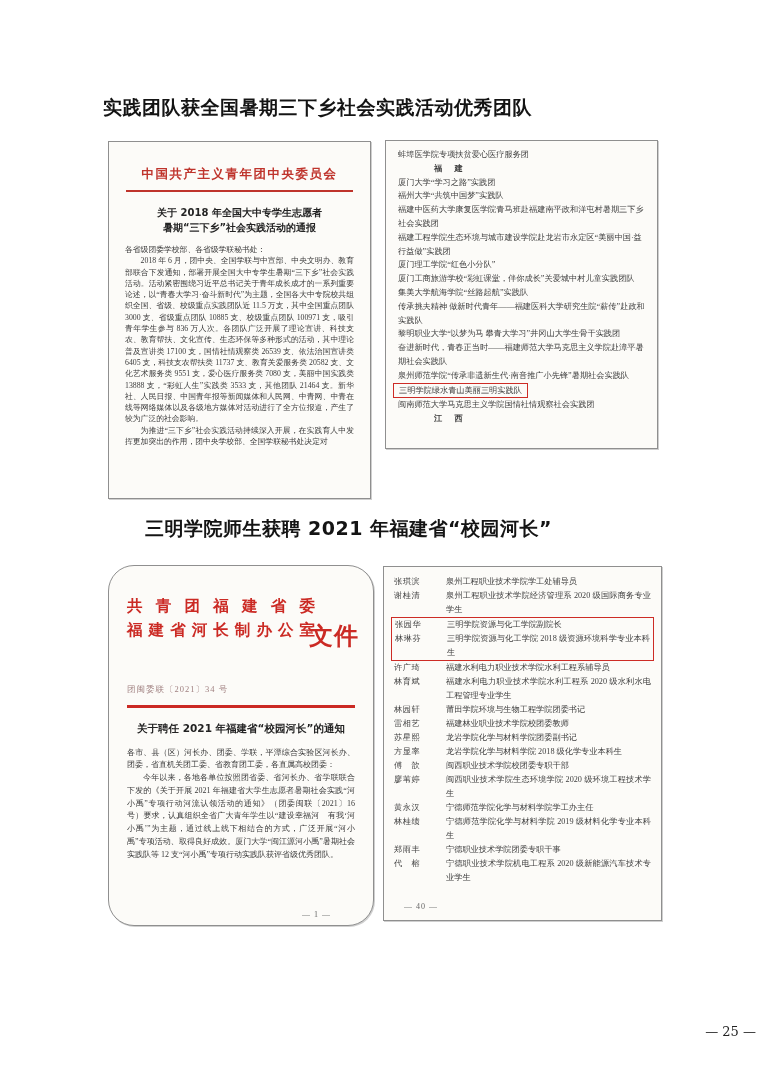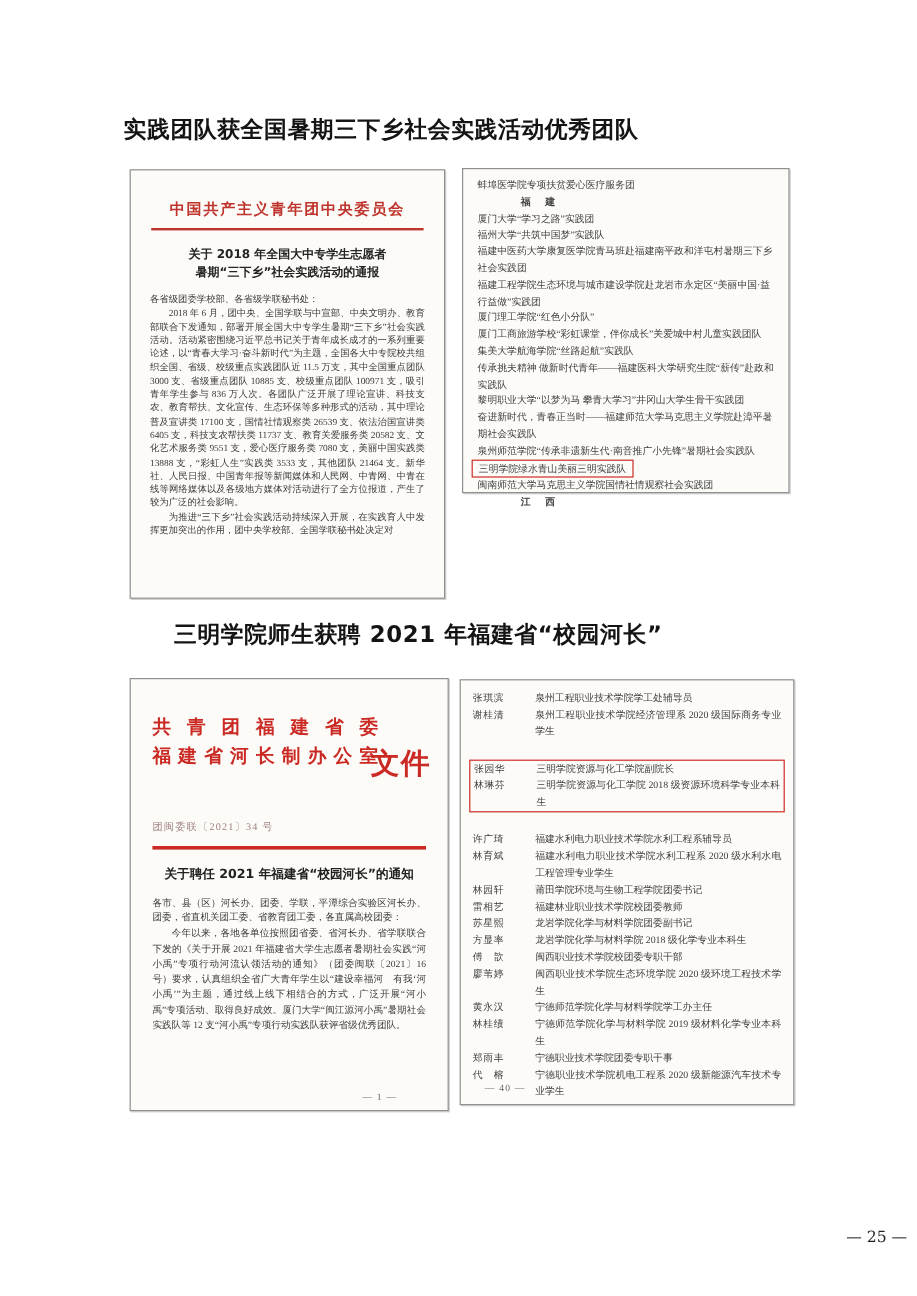"蚌埠医学院专项扶贫爱心医疗服务团" #list1 { height: 271px -> 309px }
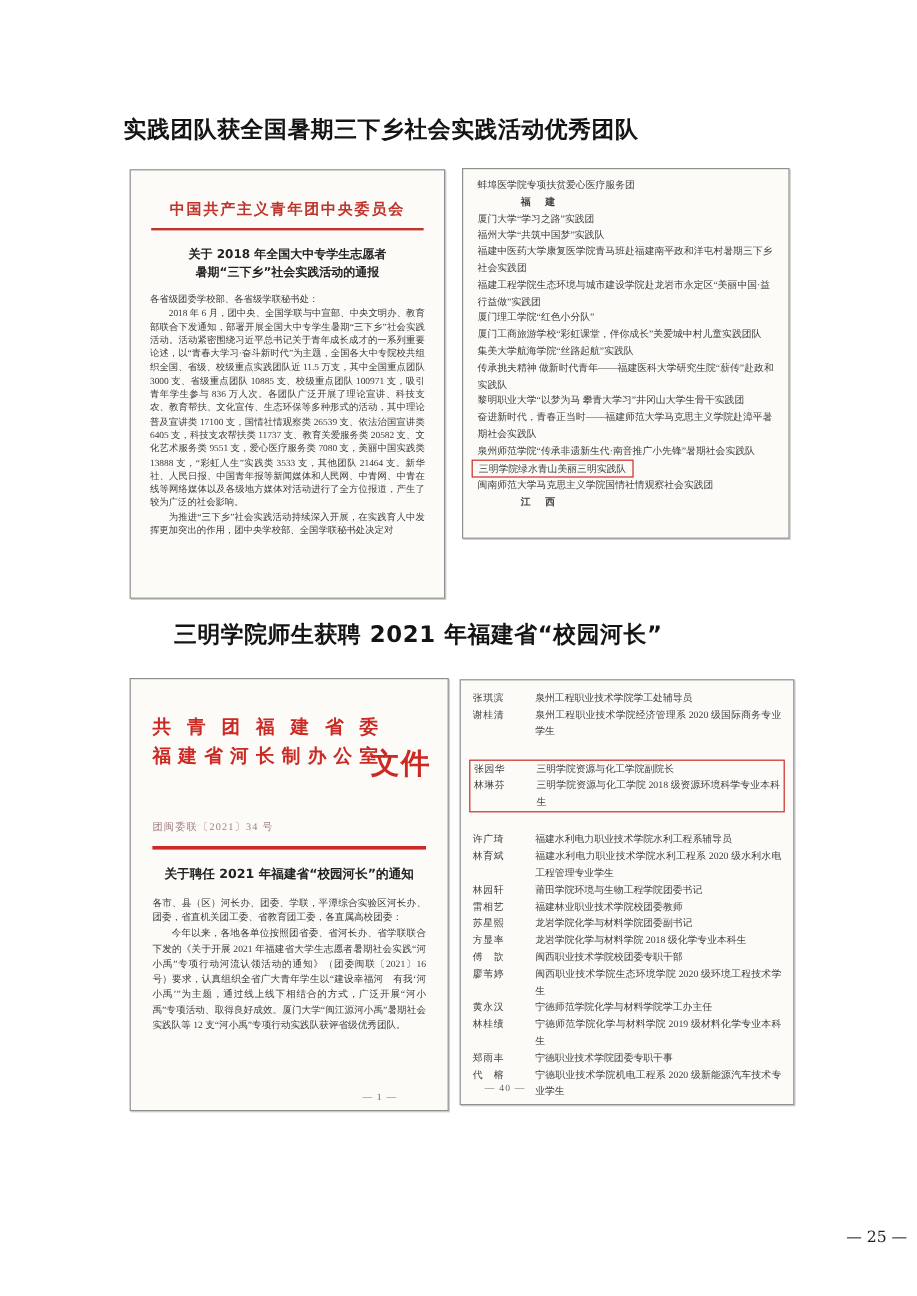"共青团福建省委" #doc2 { border-radius: none -> 26px }
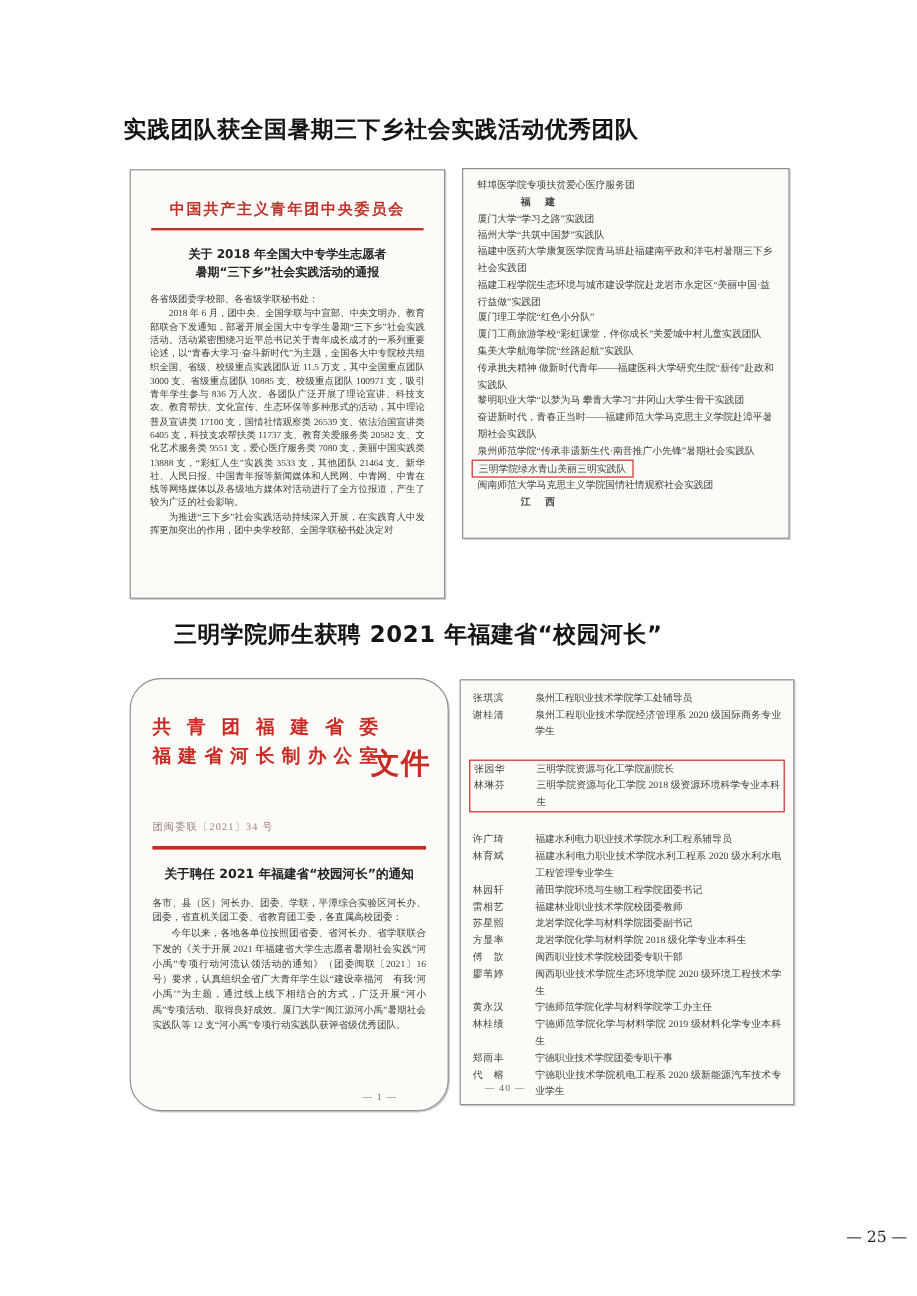"张园华" #roster .red-box { margin: 16px -3px -> 0 -3px }
